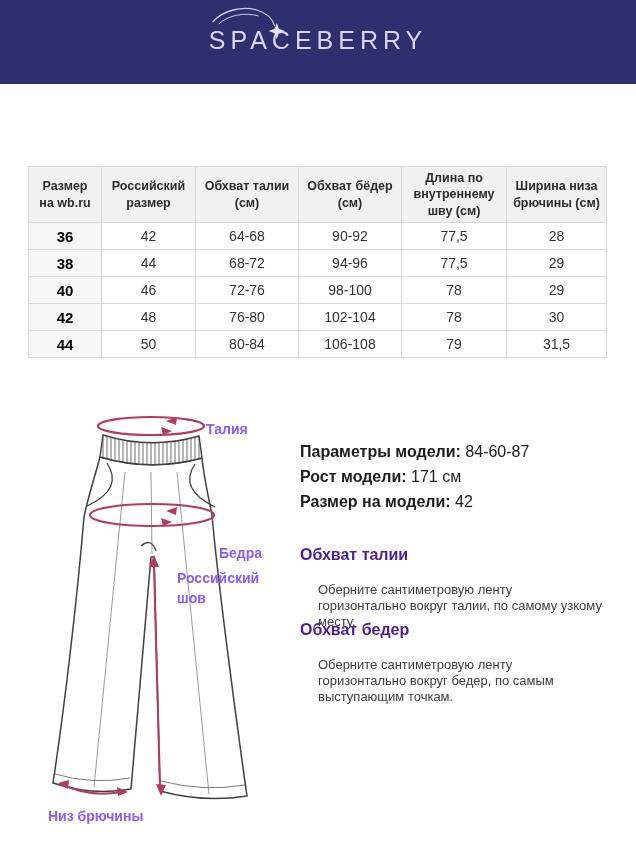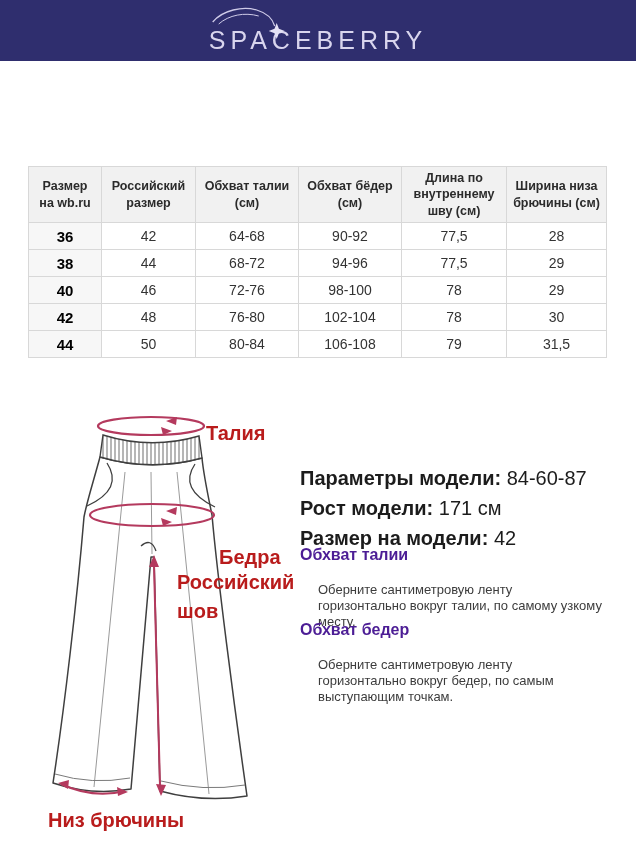"SPACEBERRY" .brand-header { height: 61px -> 84px }
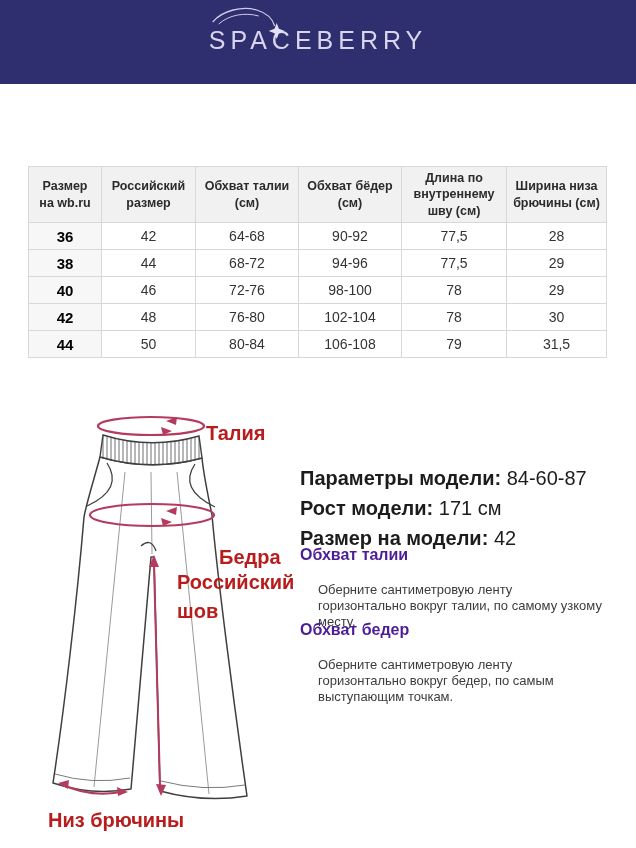"Талия" .dia-label { color: #b91c1c -> #8b5cf6; font-size: 20px -> 14px }
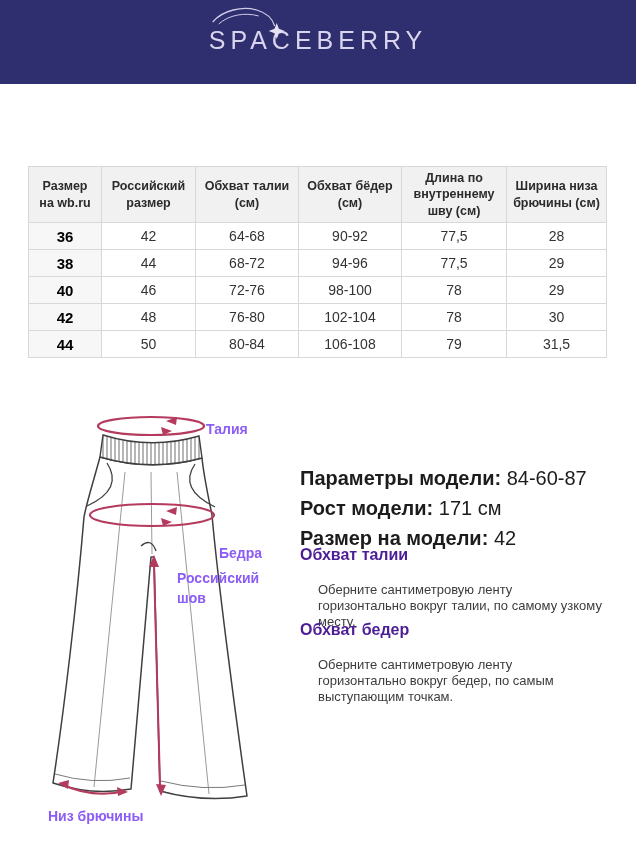"Параметры модели: 84-60-87" .model-info { font-size: 20px -> 16px; top: 467px -> 443px }
